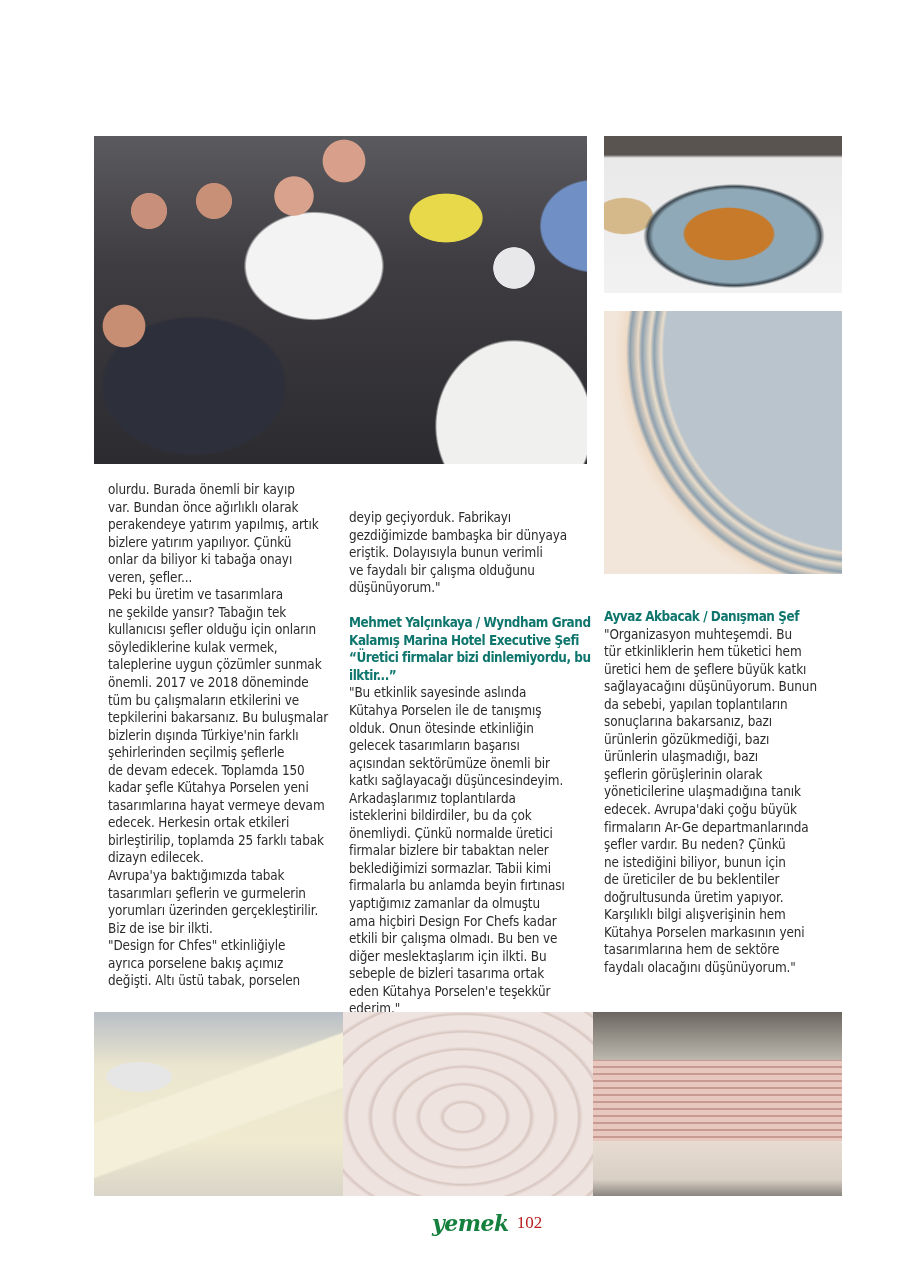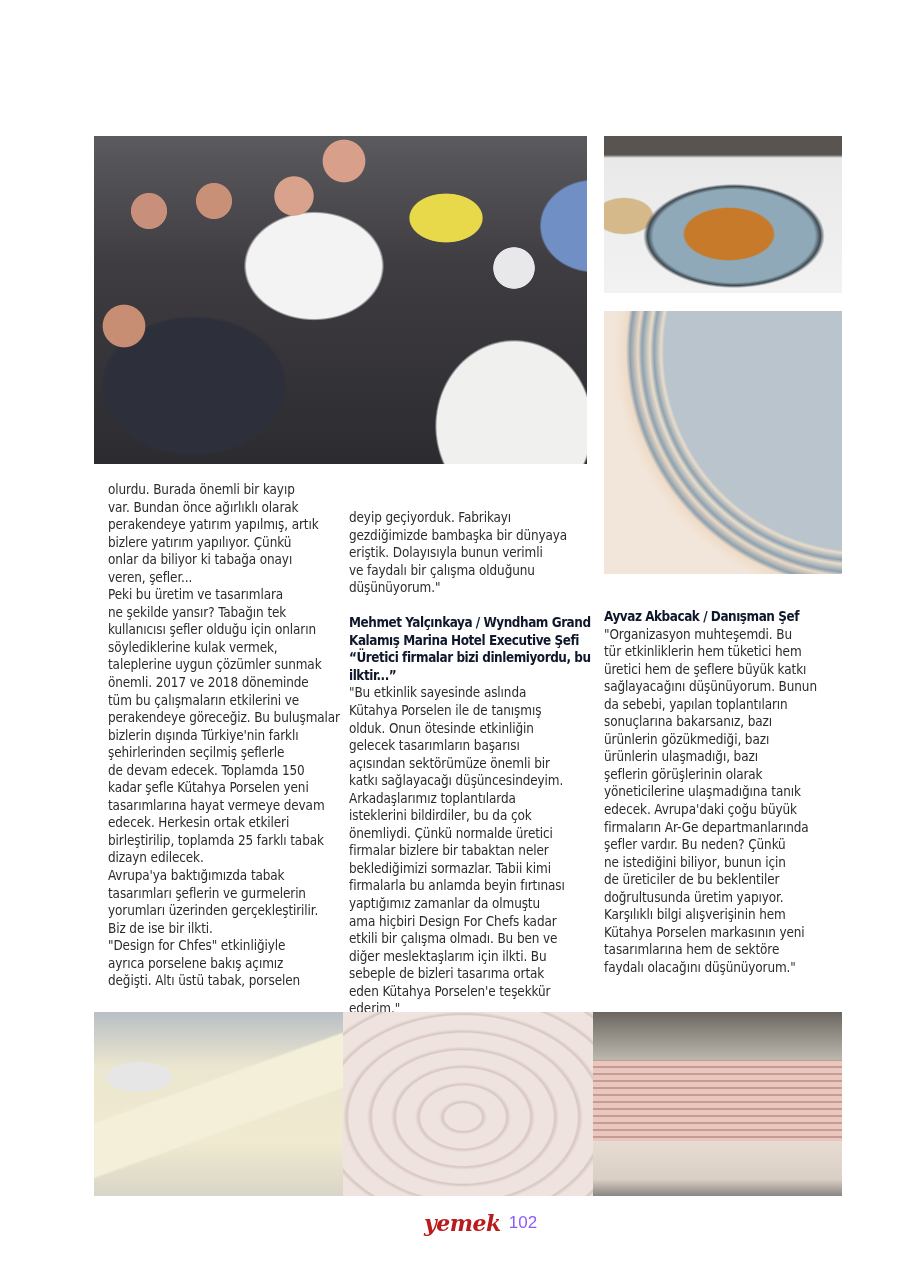"Mehmet Yalçınkaya / Wyndham Grand" .col .bold { color: #0f172a -> #0f766e }
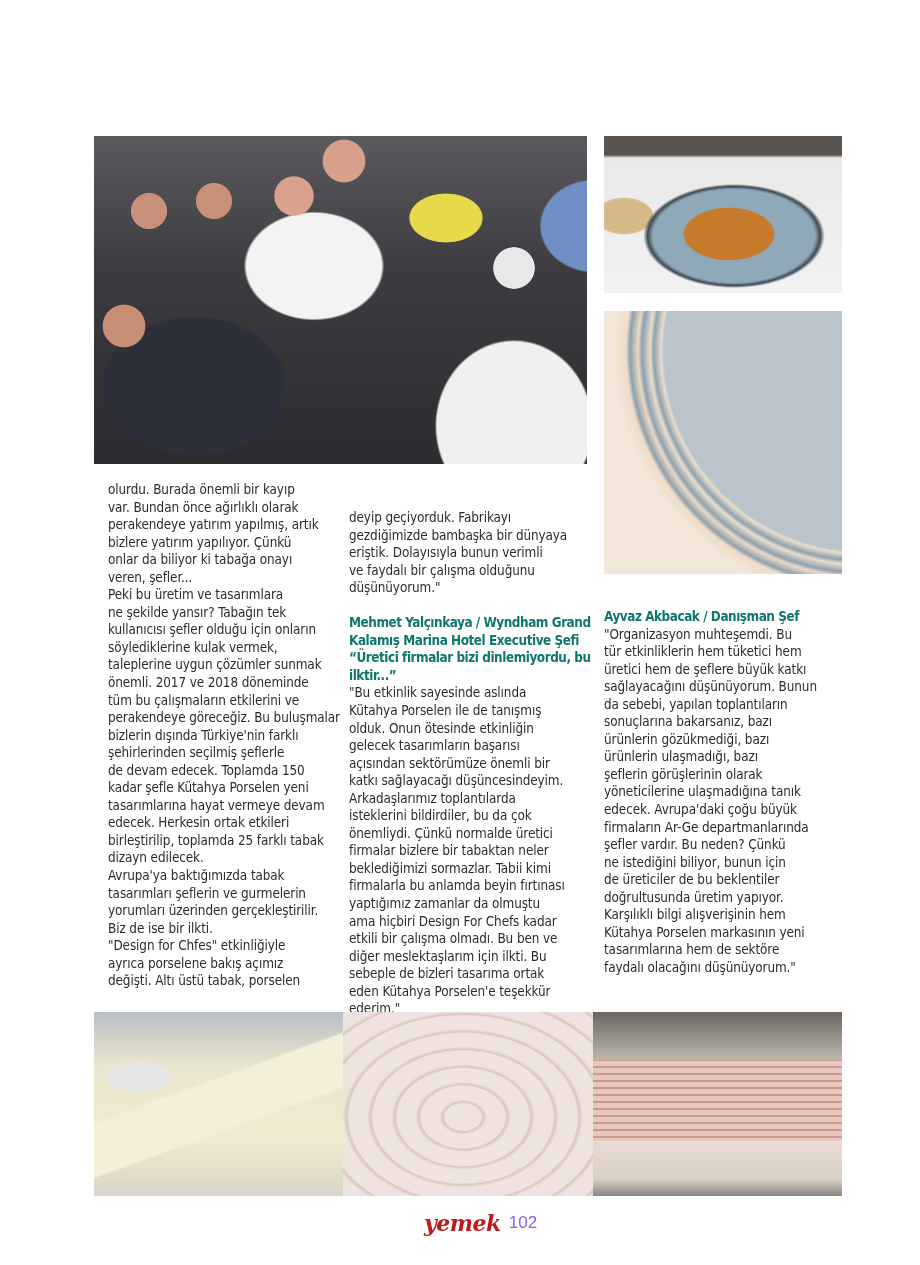"perakendeye göreceğiz. Bu buluşmalar" span.line { text: perakendeye göreceğiz -> tepkilerini bakarsanız }
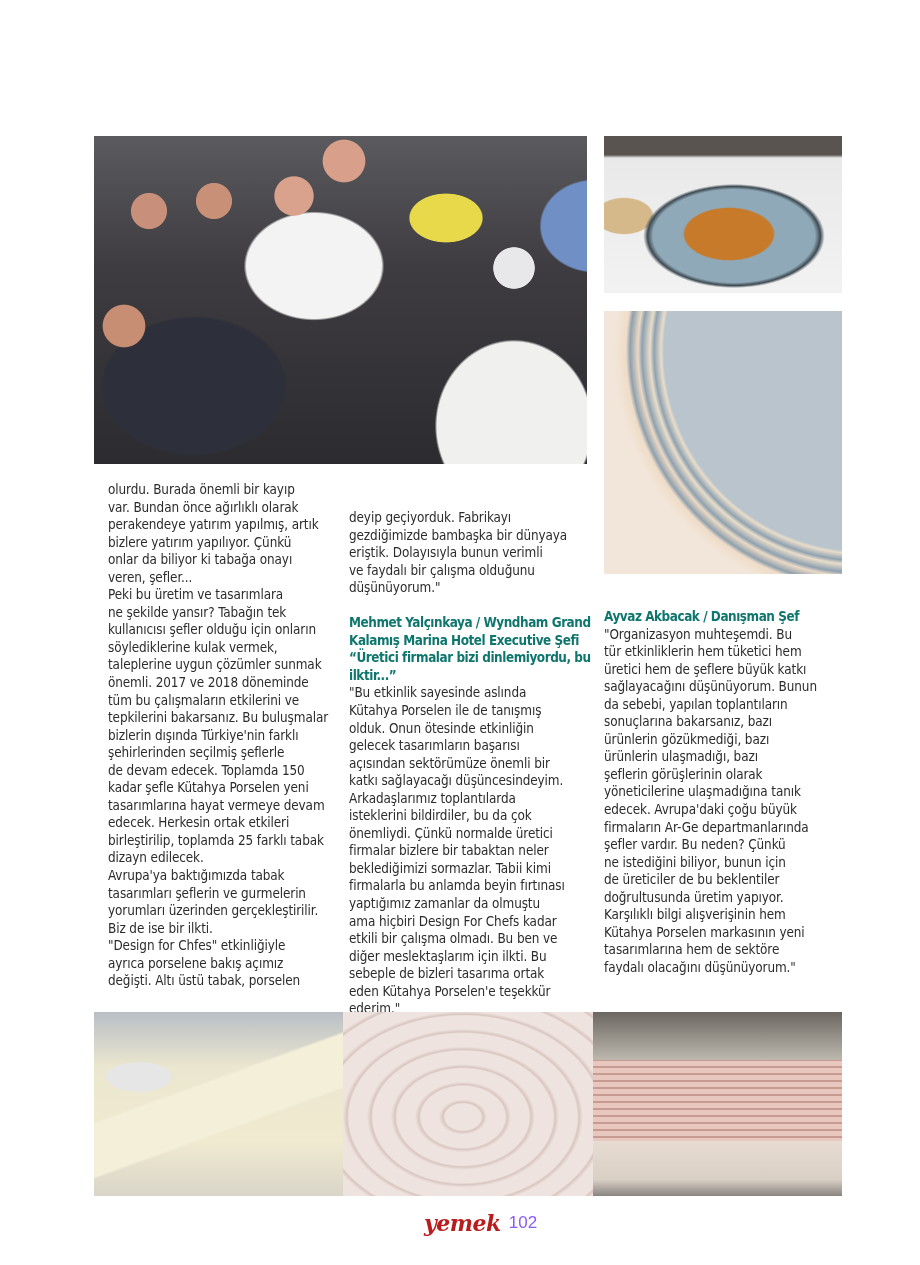"yemek" #footer .logo { color: #b91c1c -> #15803d; margin-left: none -> 8px }
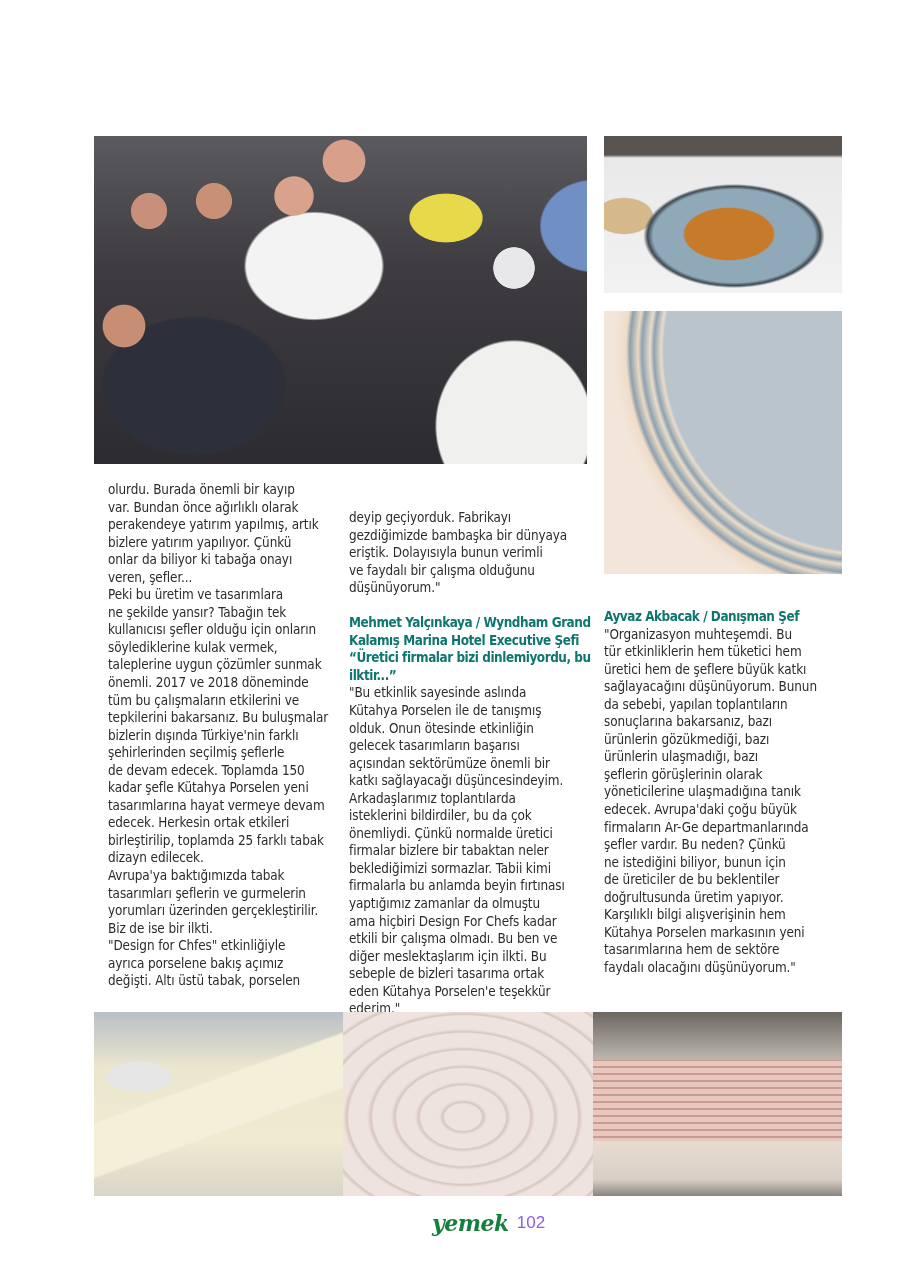"102" #footer .pageno { color: #8b5cf6 -> #b91c1c; font-family: Liberation Sans, sans-serif -> Liberation Serif, serif }
